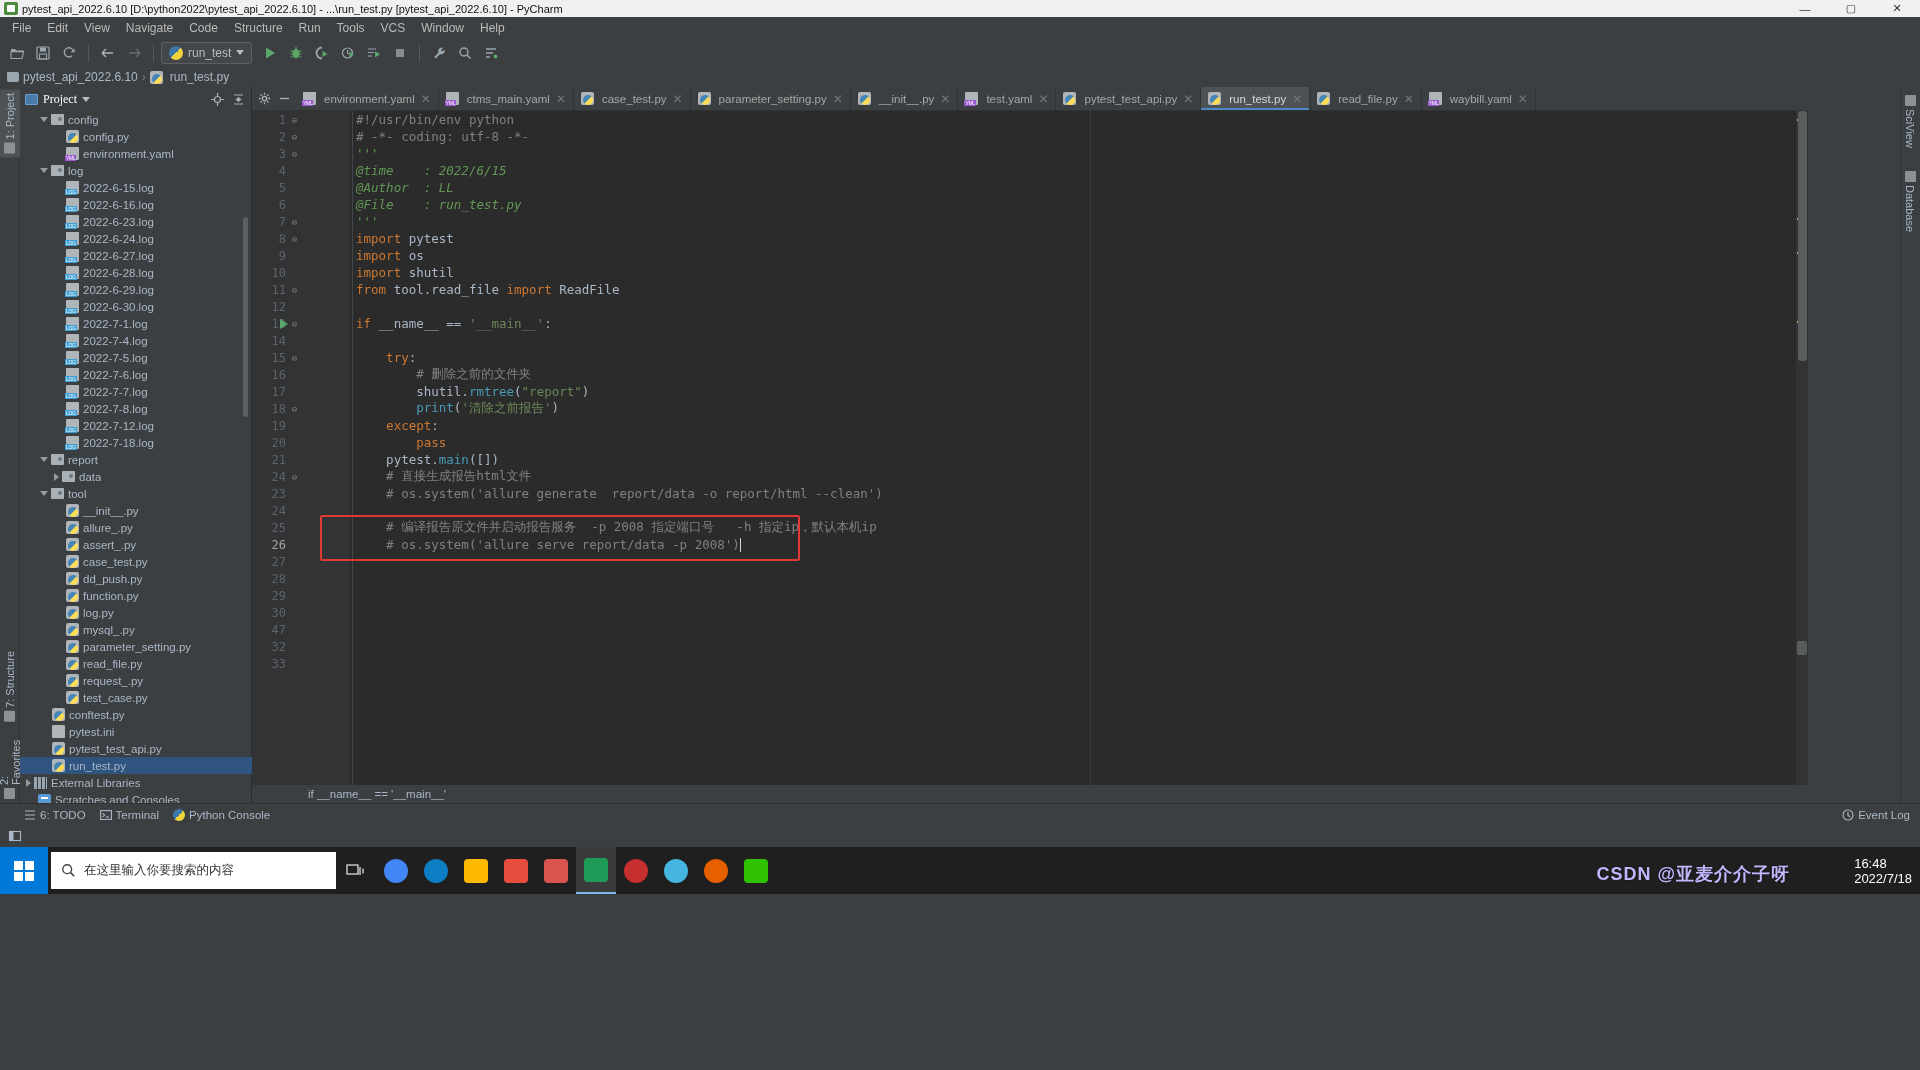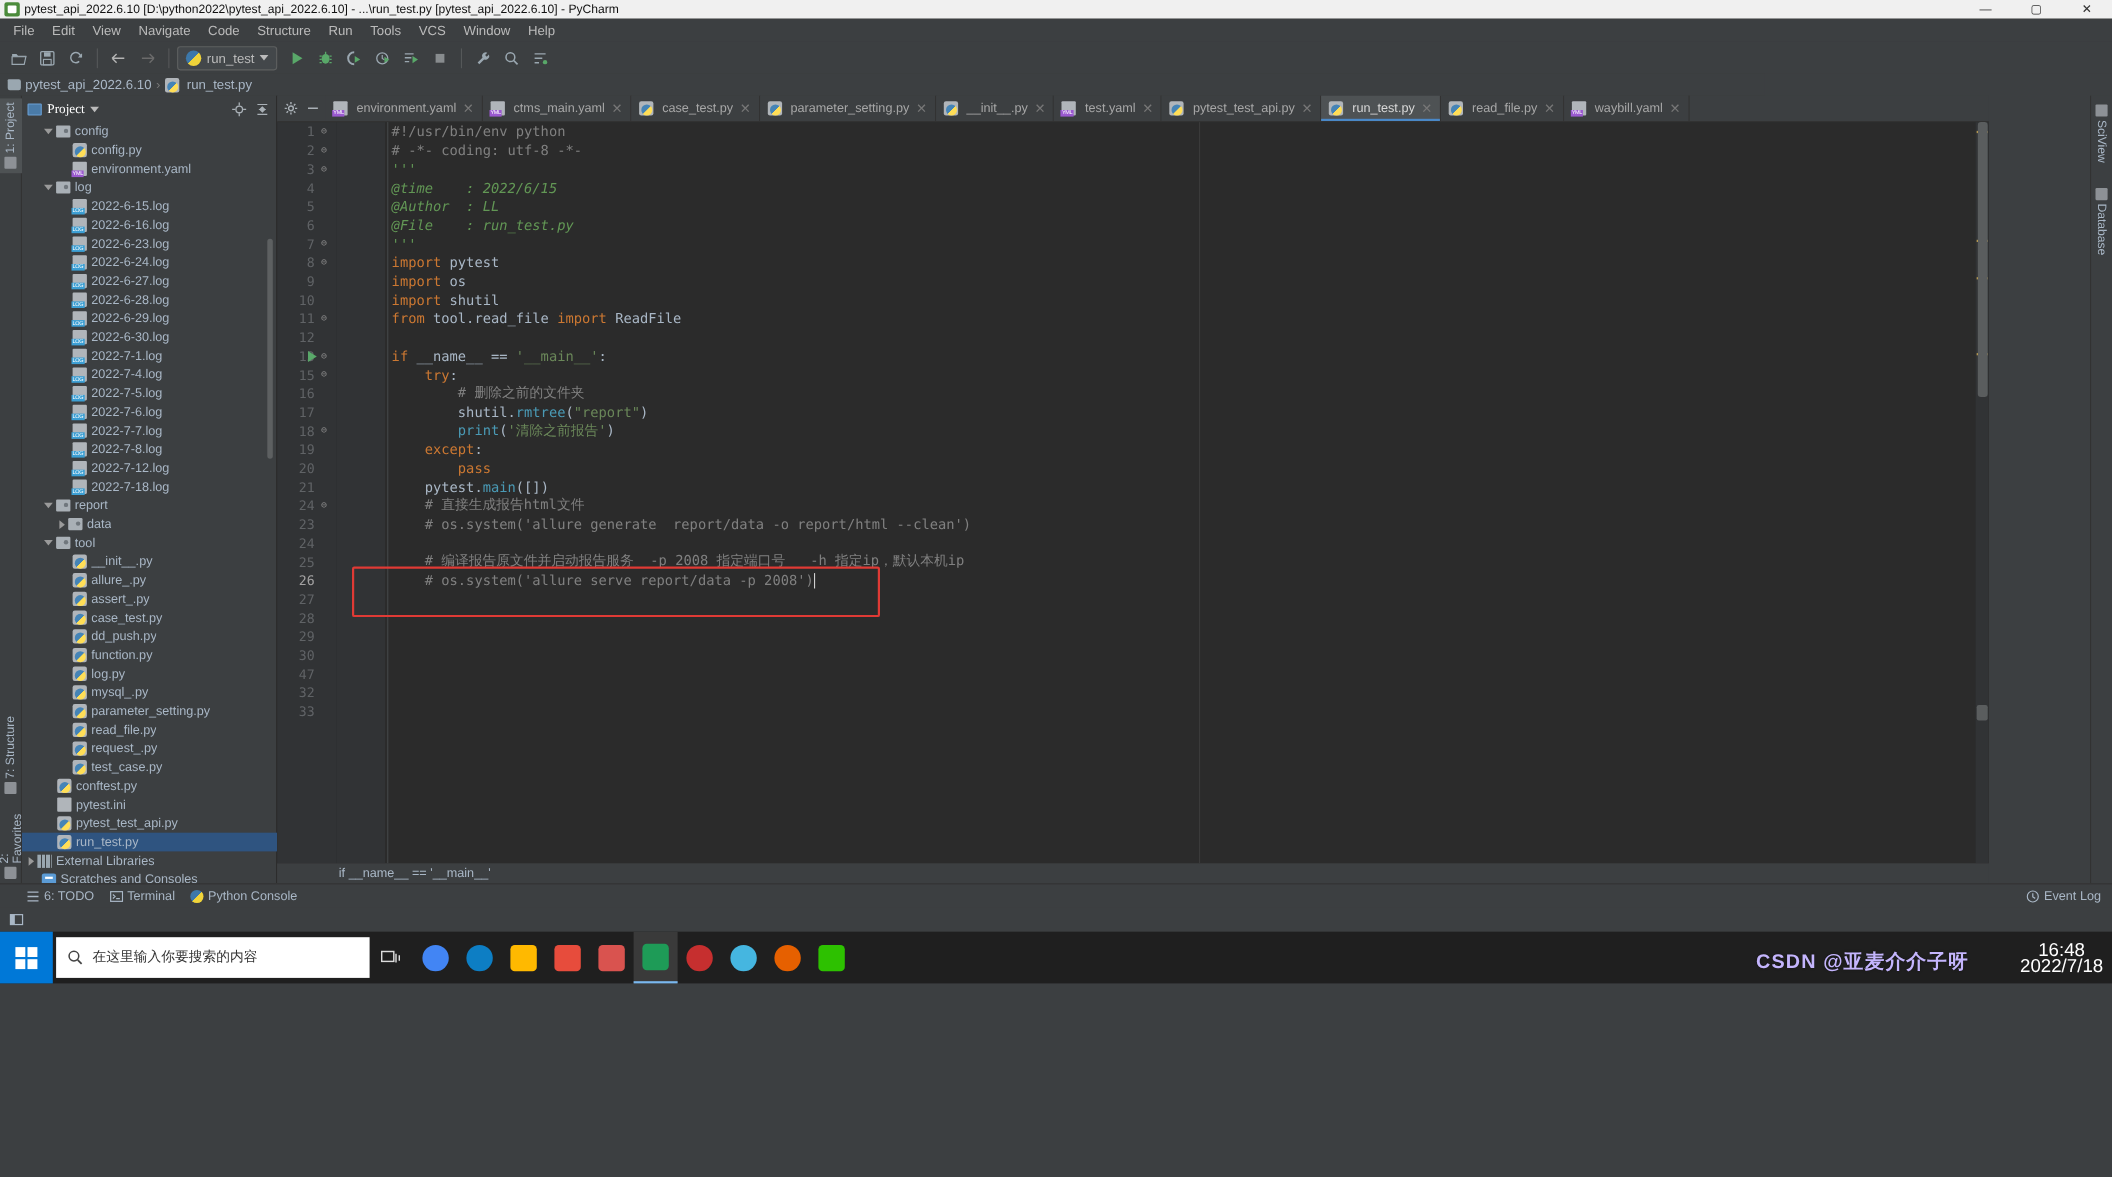"14" div.cline { html: none -> <div> <span>14</span> <span></span> </div> }
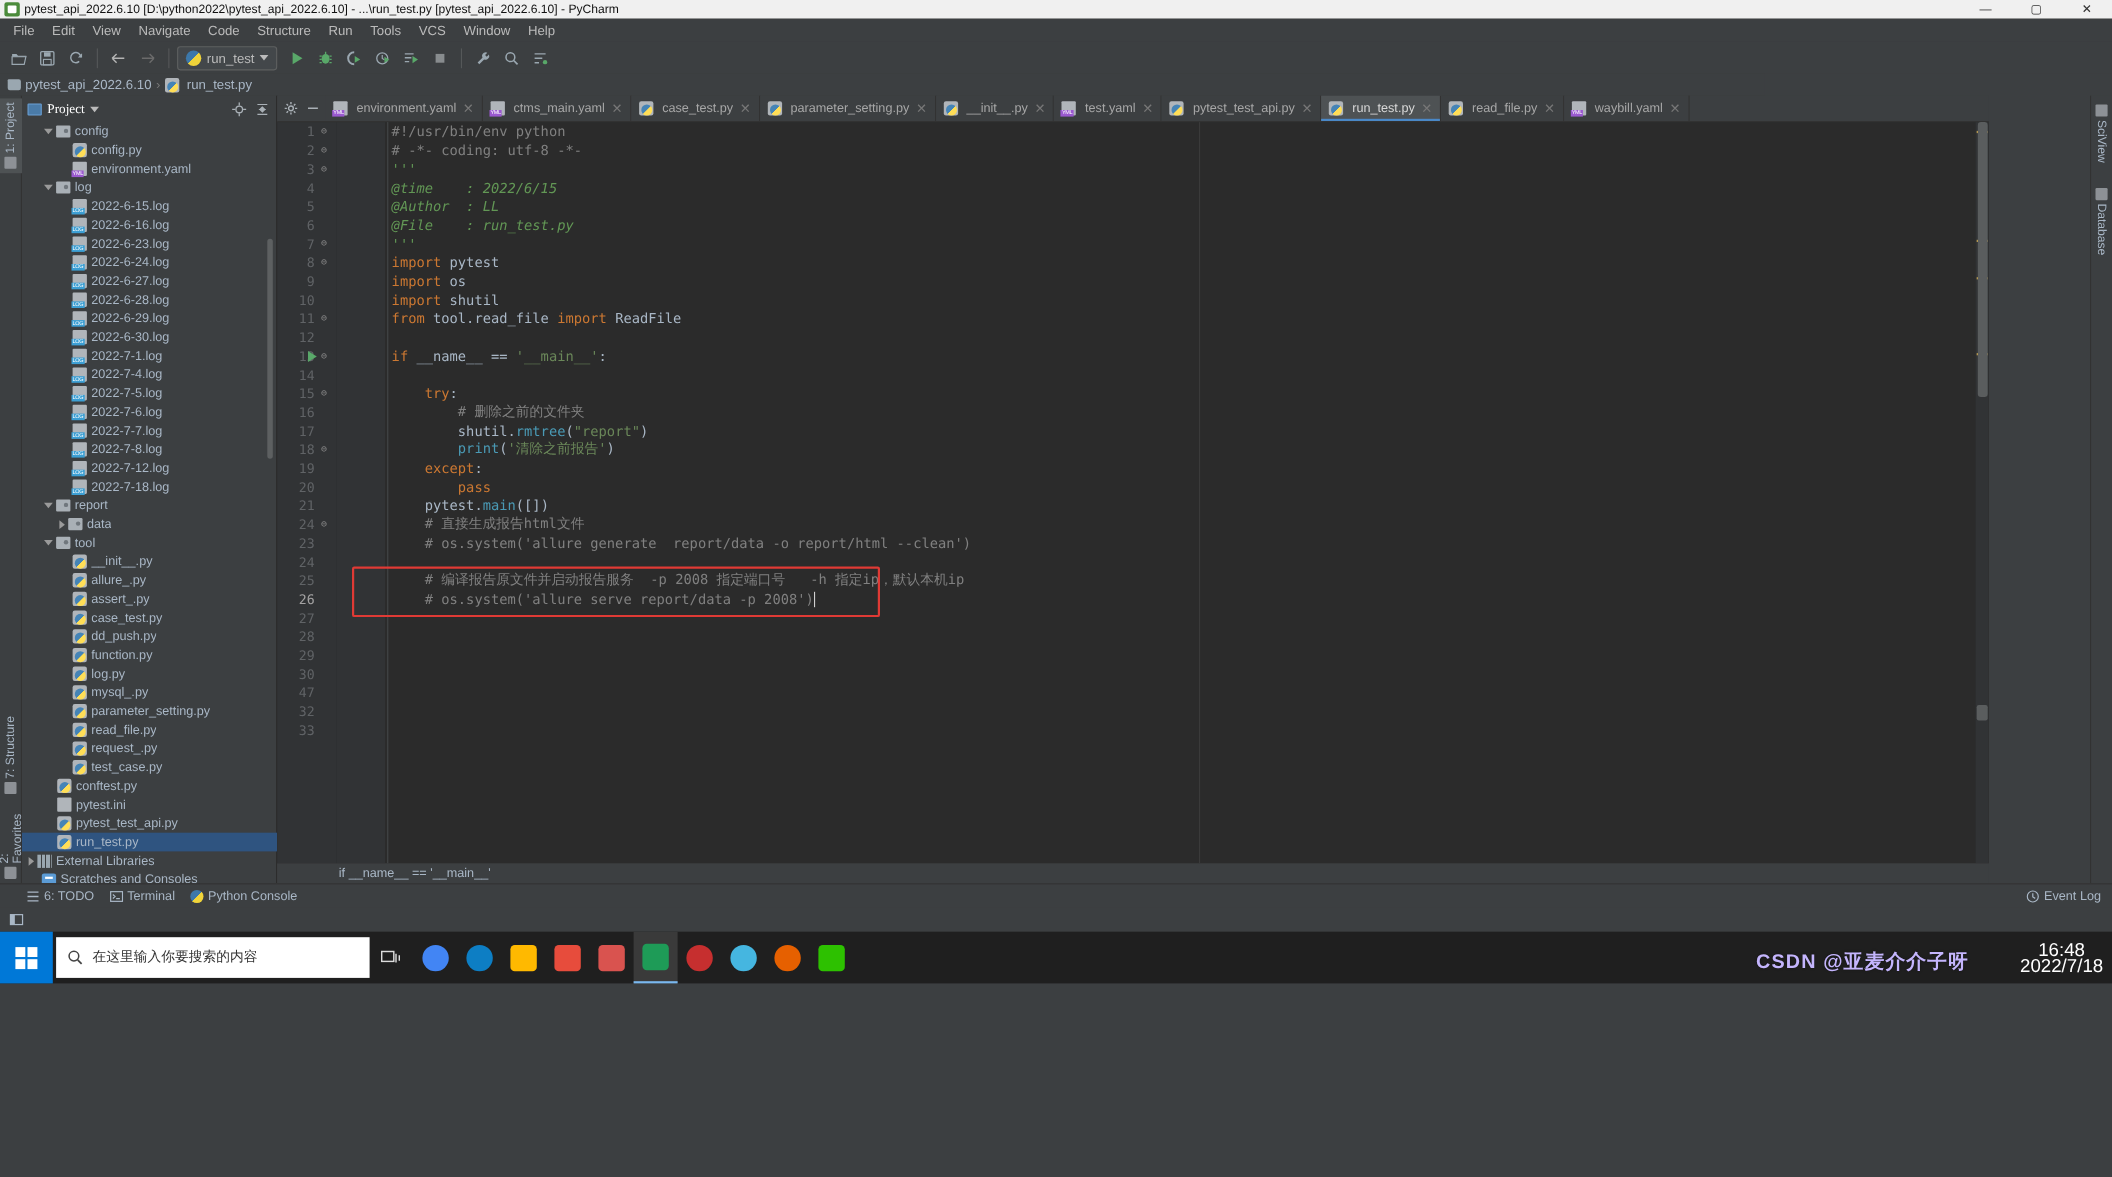"16:48" .clockzone { font-size: 17px -> 13px; text-align: center -> left }
